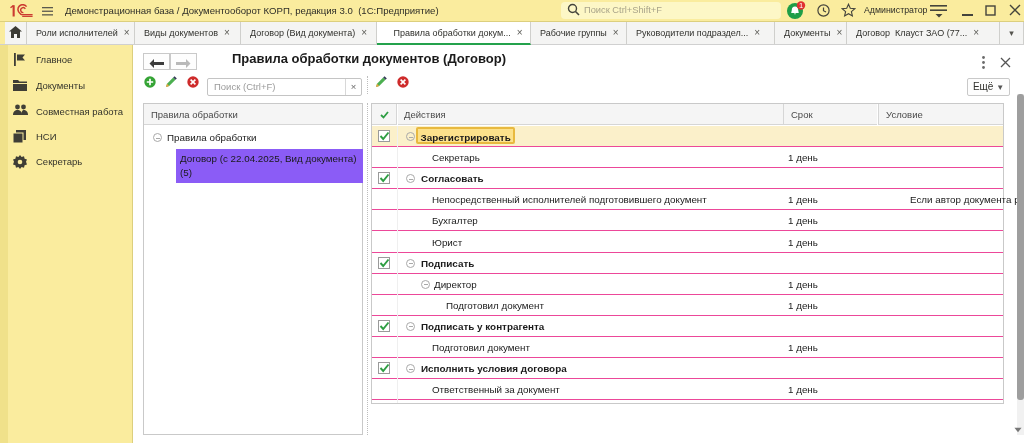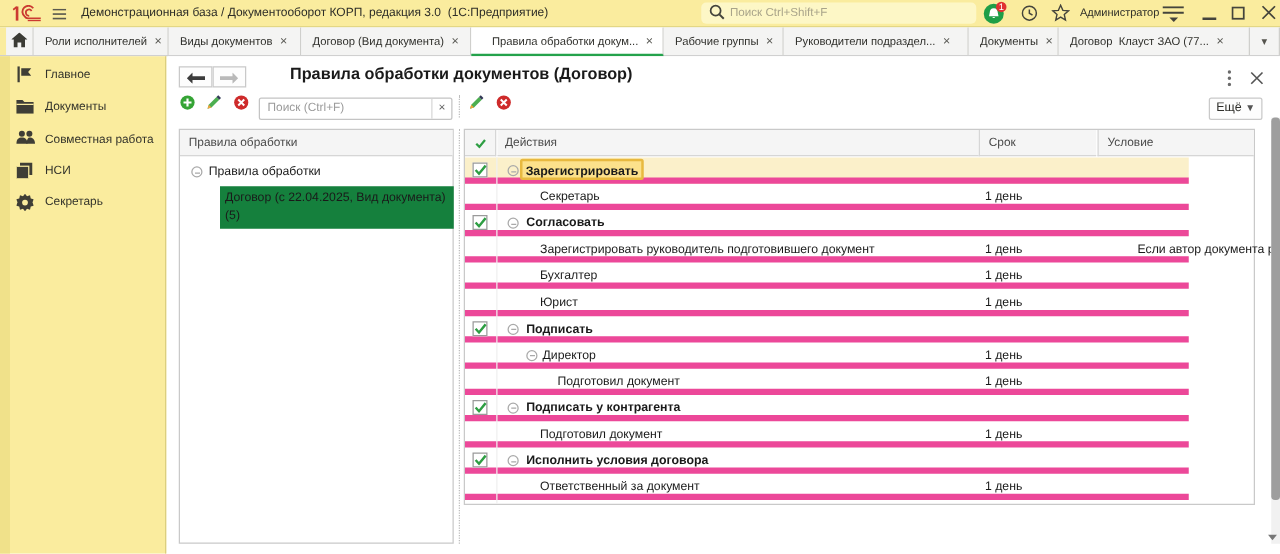"Зарегистрировать" .grow { border-bottom: 5px solid #ec4899 -> 1px solid #ec4899; width: 579px -> 631px }
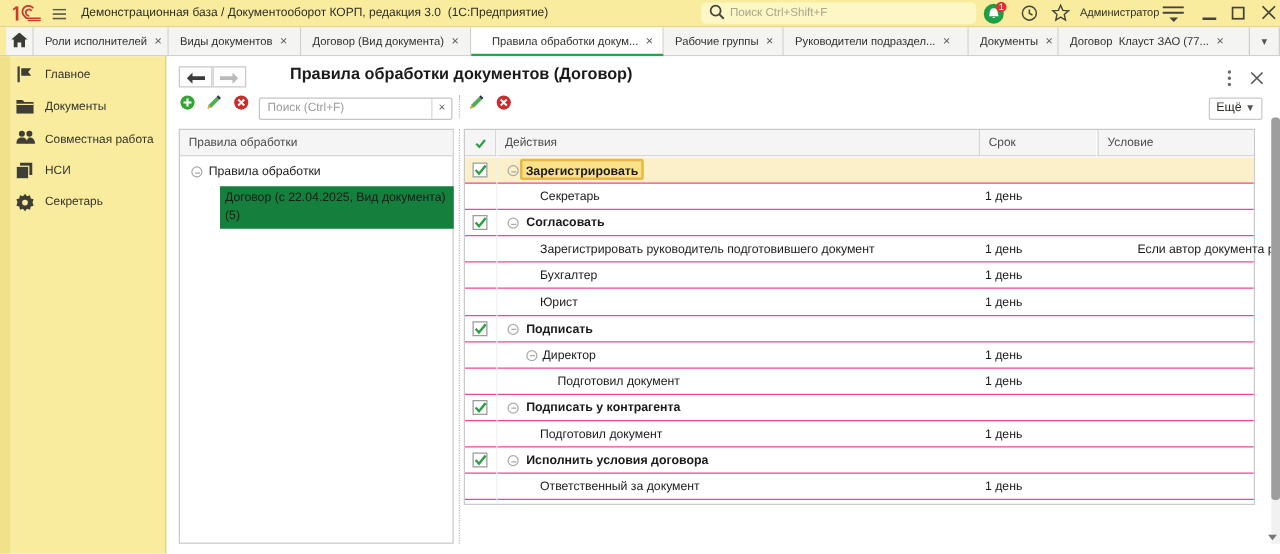"Договор (с 22.04.2025, Вид документа)" div.abs { background: #15803d -> #8b5cf6 }
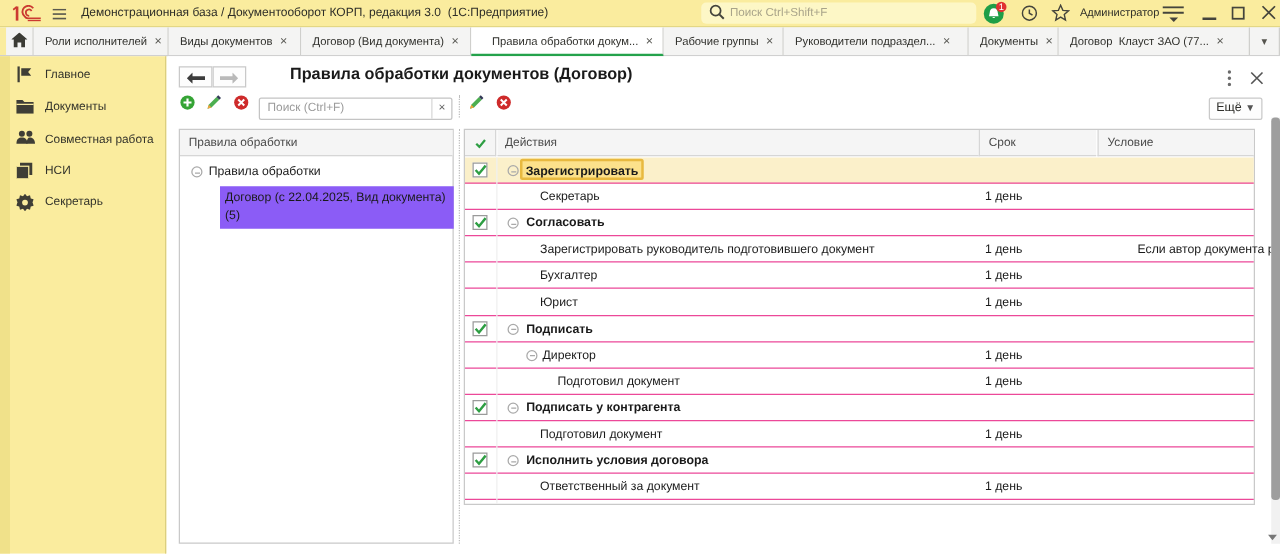"Зарегистрировать руководитель" div.act { text: Зарегистрировать руководитель -> Непосредственный исполнителей }
